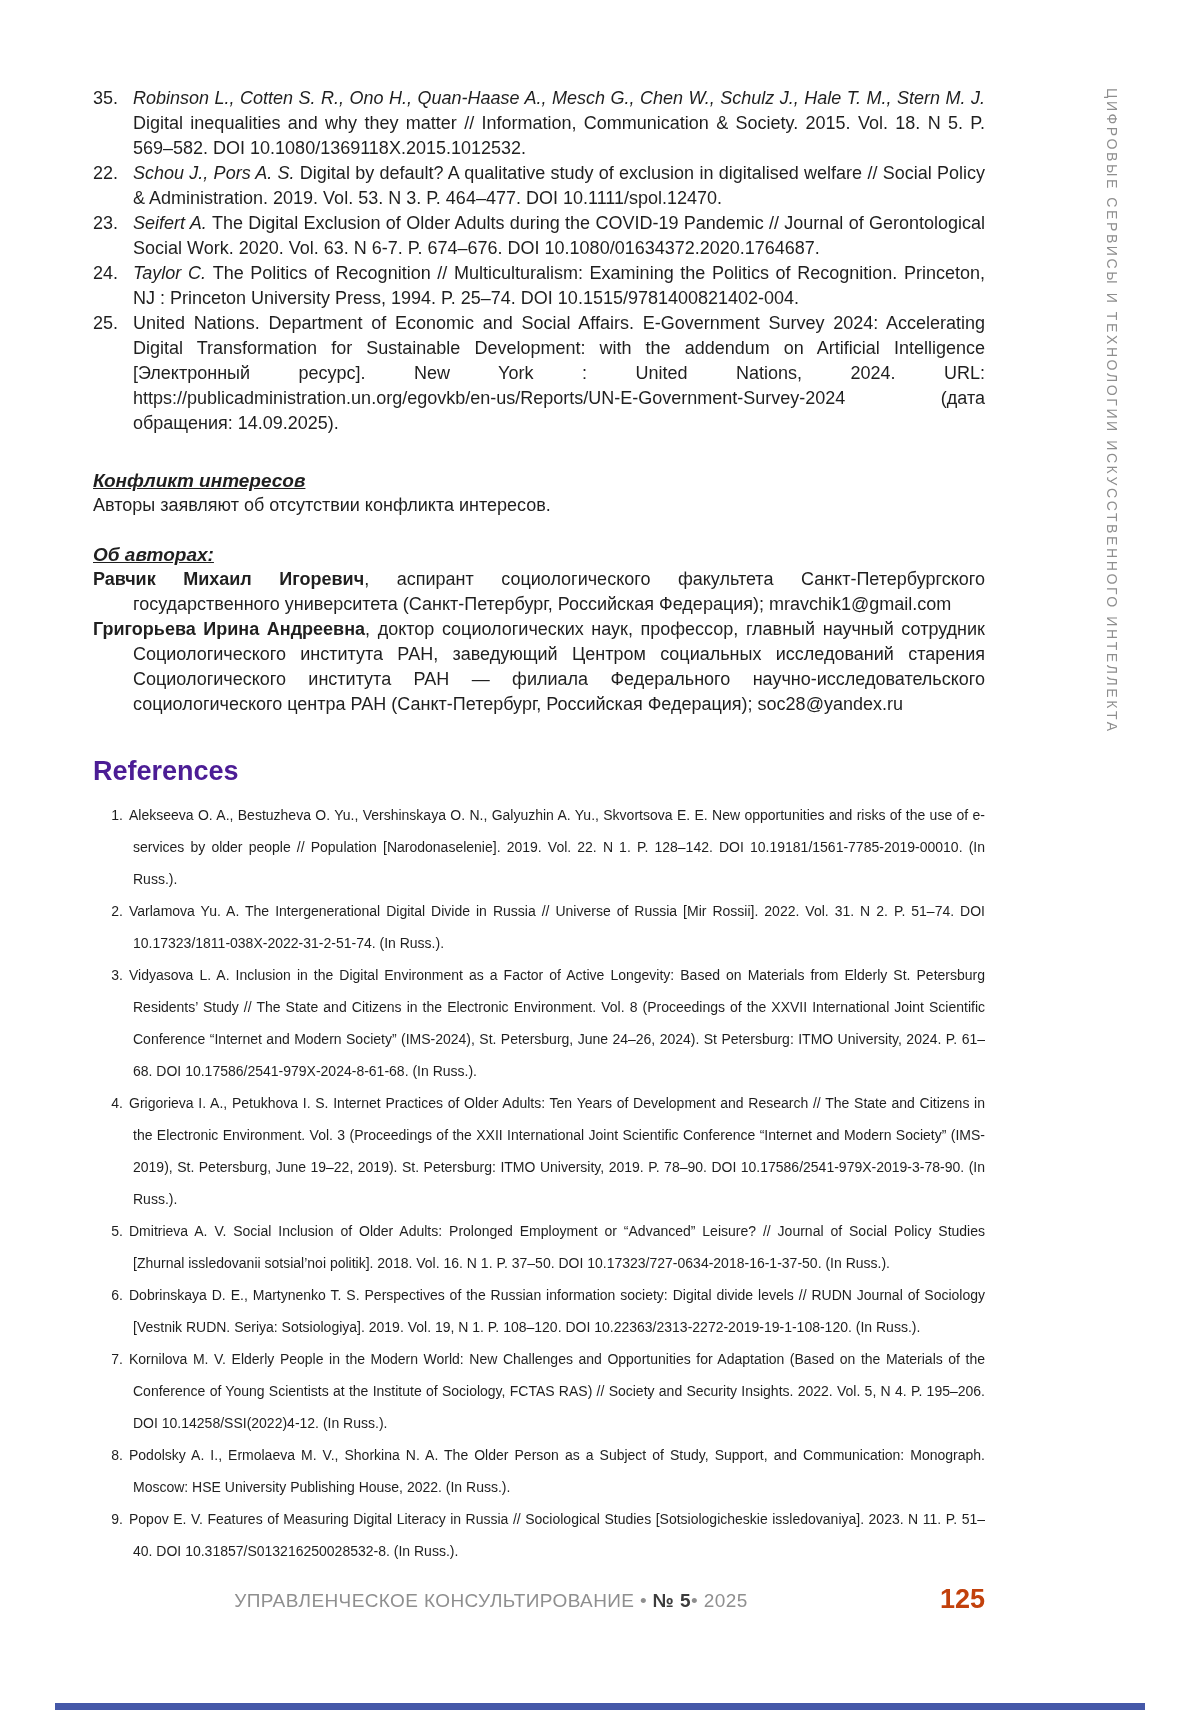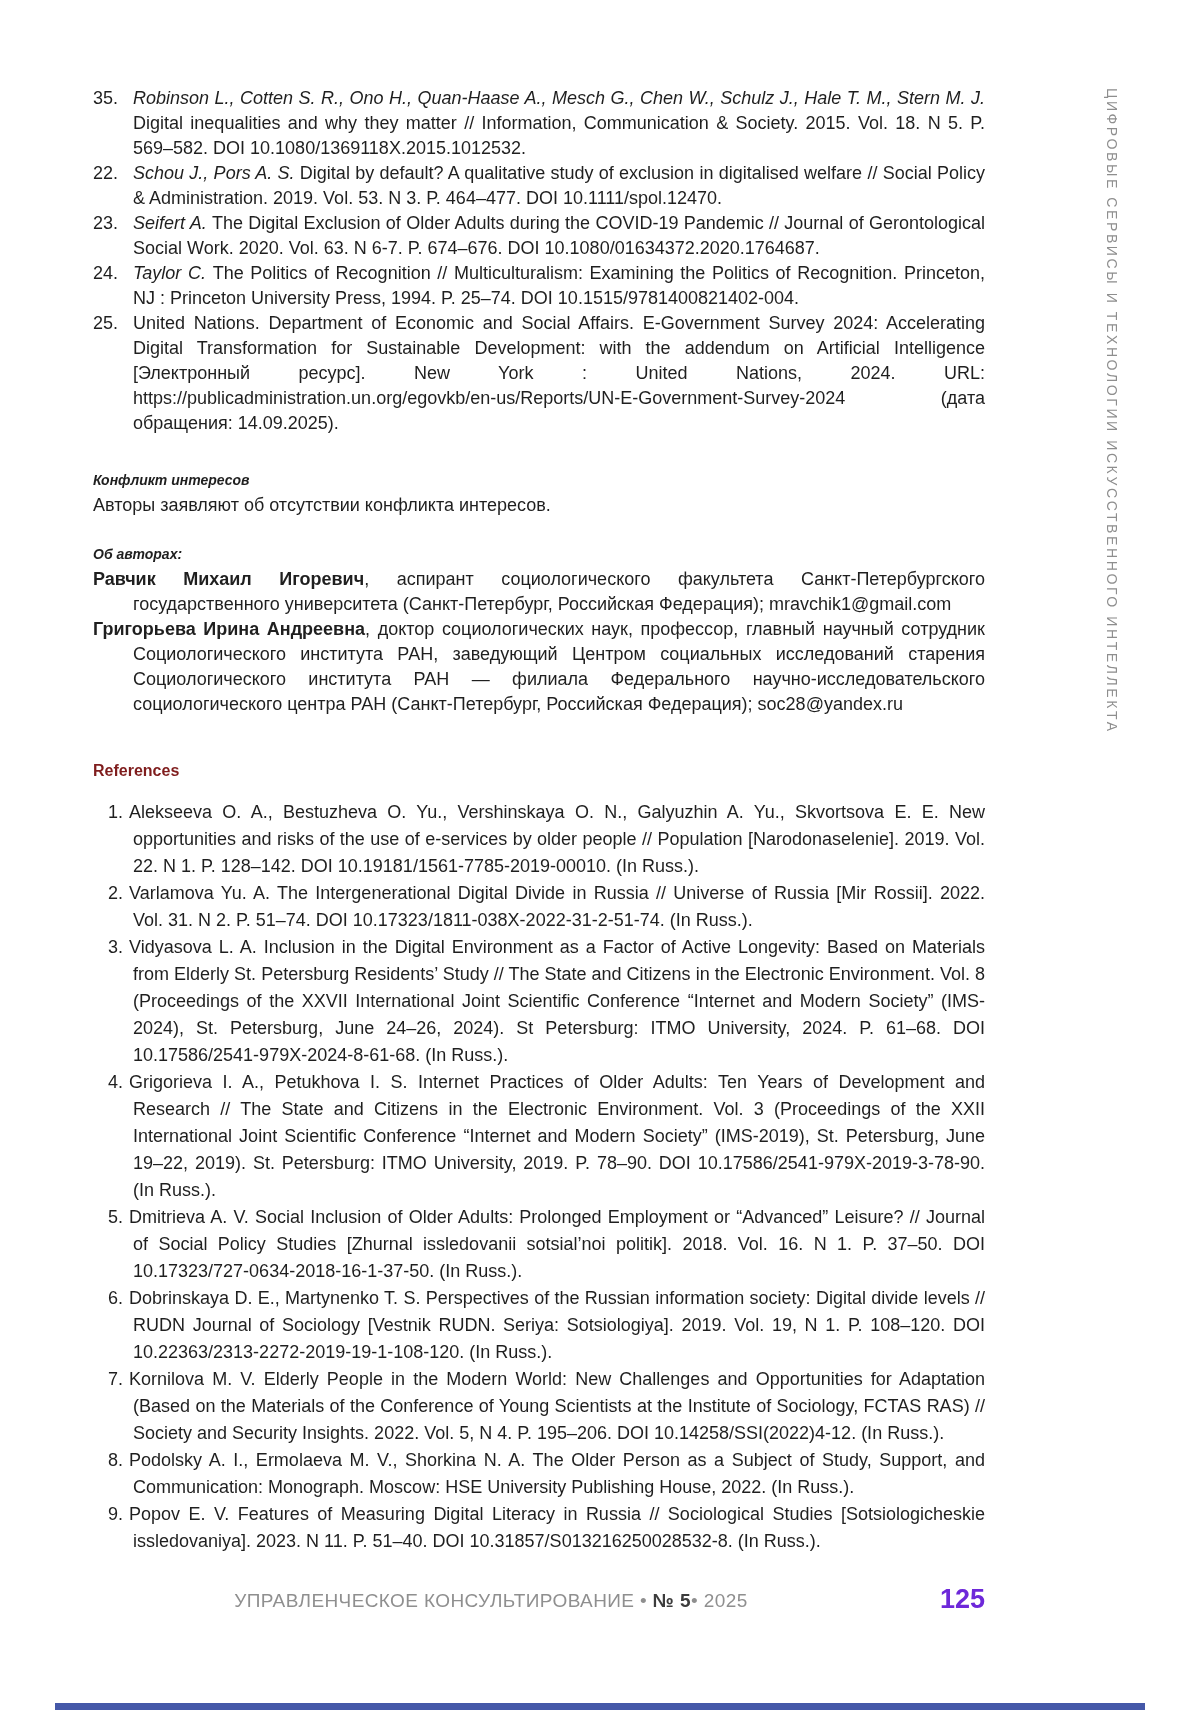"Конфликт интересов" .sec-heading { font-size: 14px -> 19px; text-decoration: none -> underline }
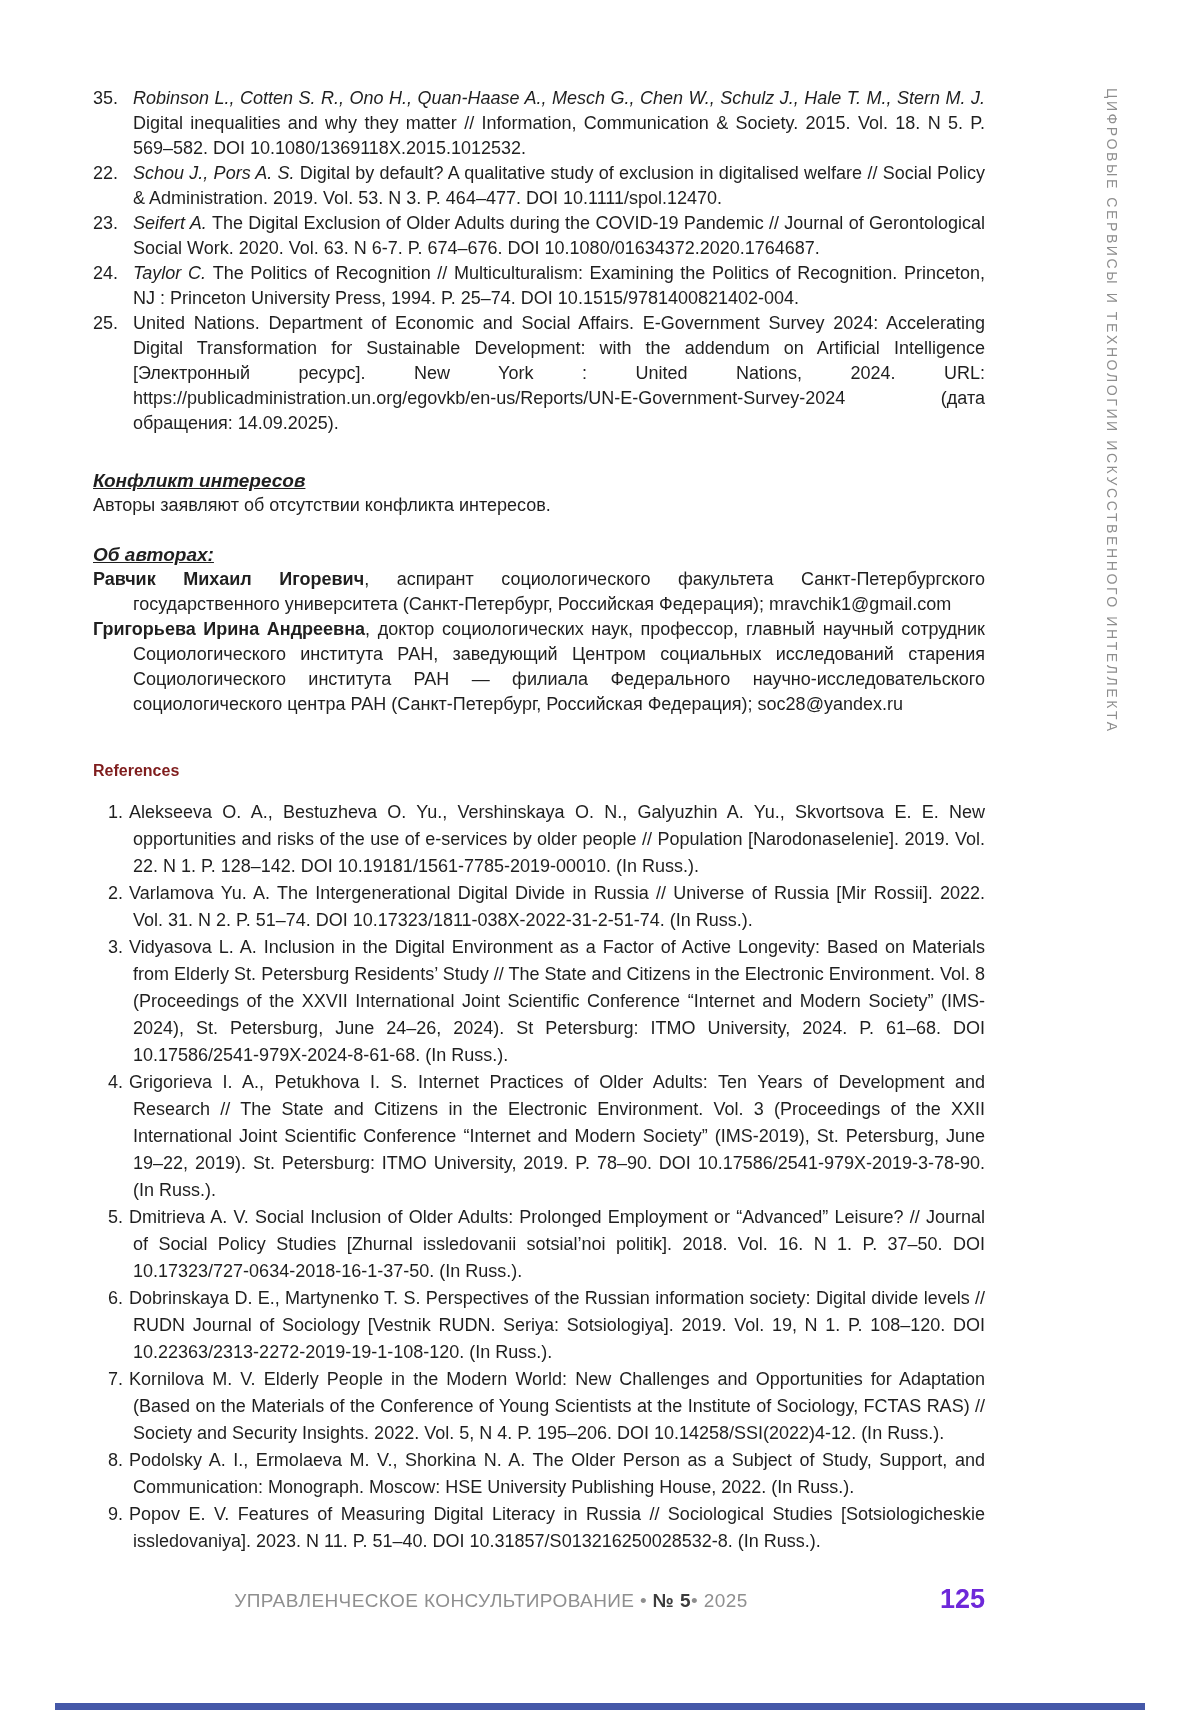"References" .refs-title { color: #7f1d1d -> #4c1d95; font-size: 16px -> 27px }
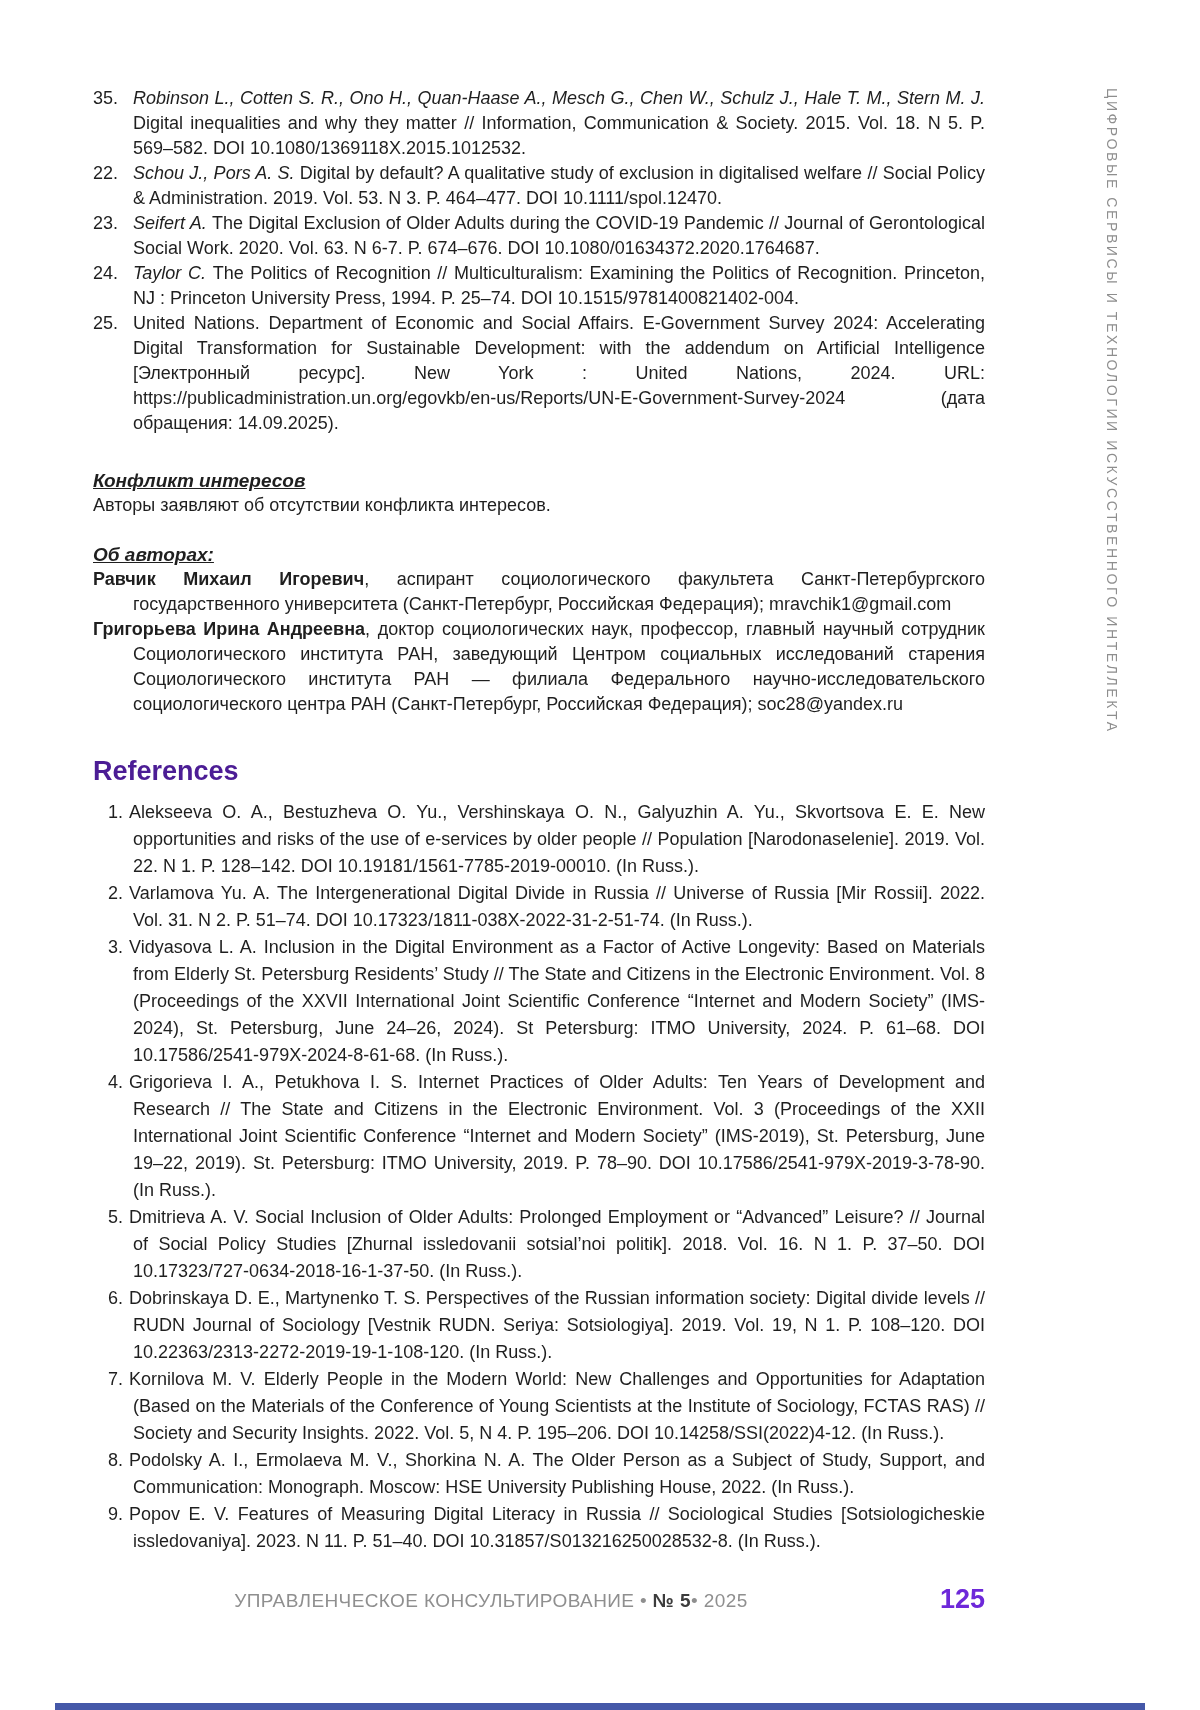"1. Alekseeva O. A., Bestuzheva" .ref-en { font-size: 18px -> 14px; line-height: 27px -> 32px }
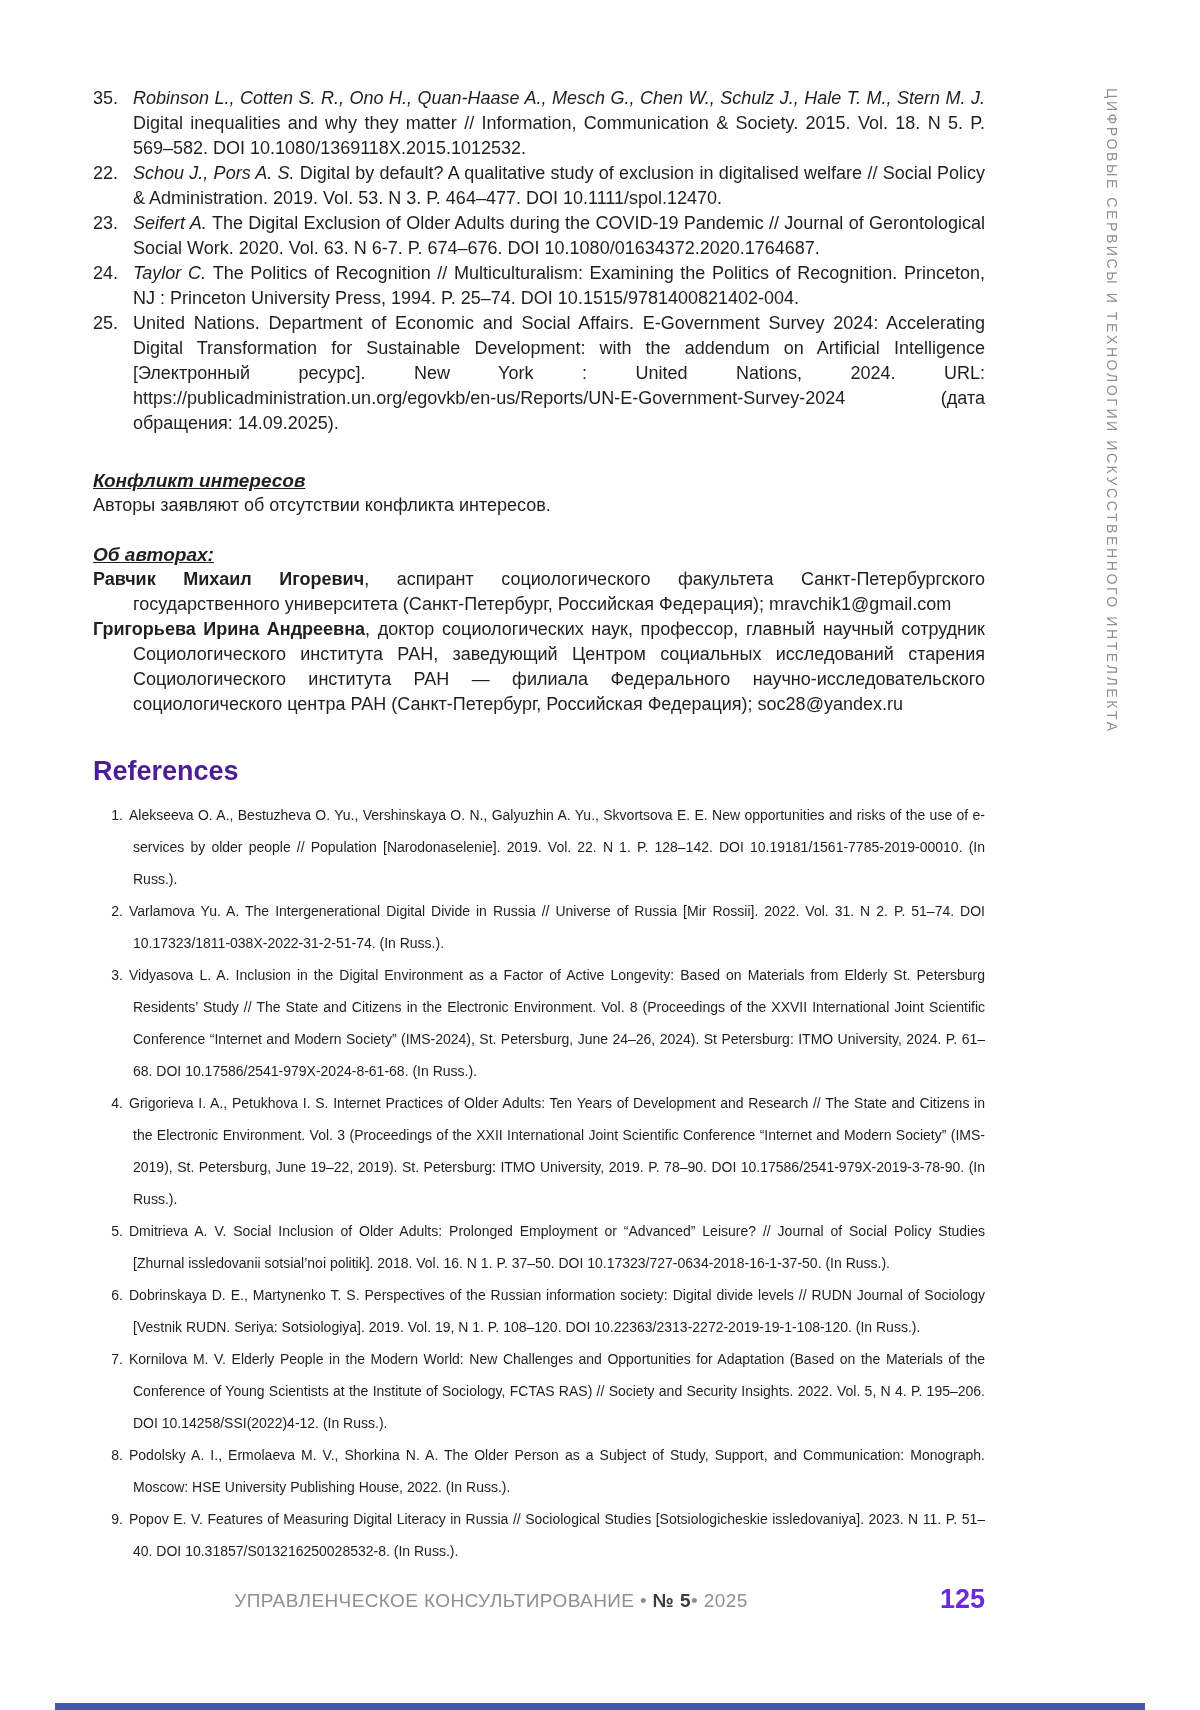"125" .footer-page-number { color: #6d28d9 -> #c2410c }
